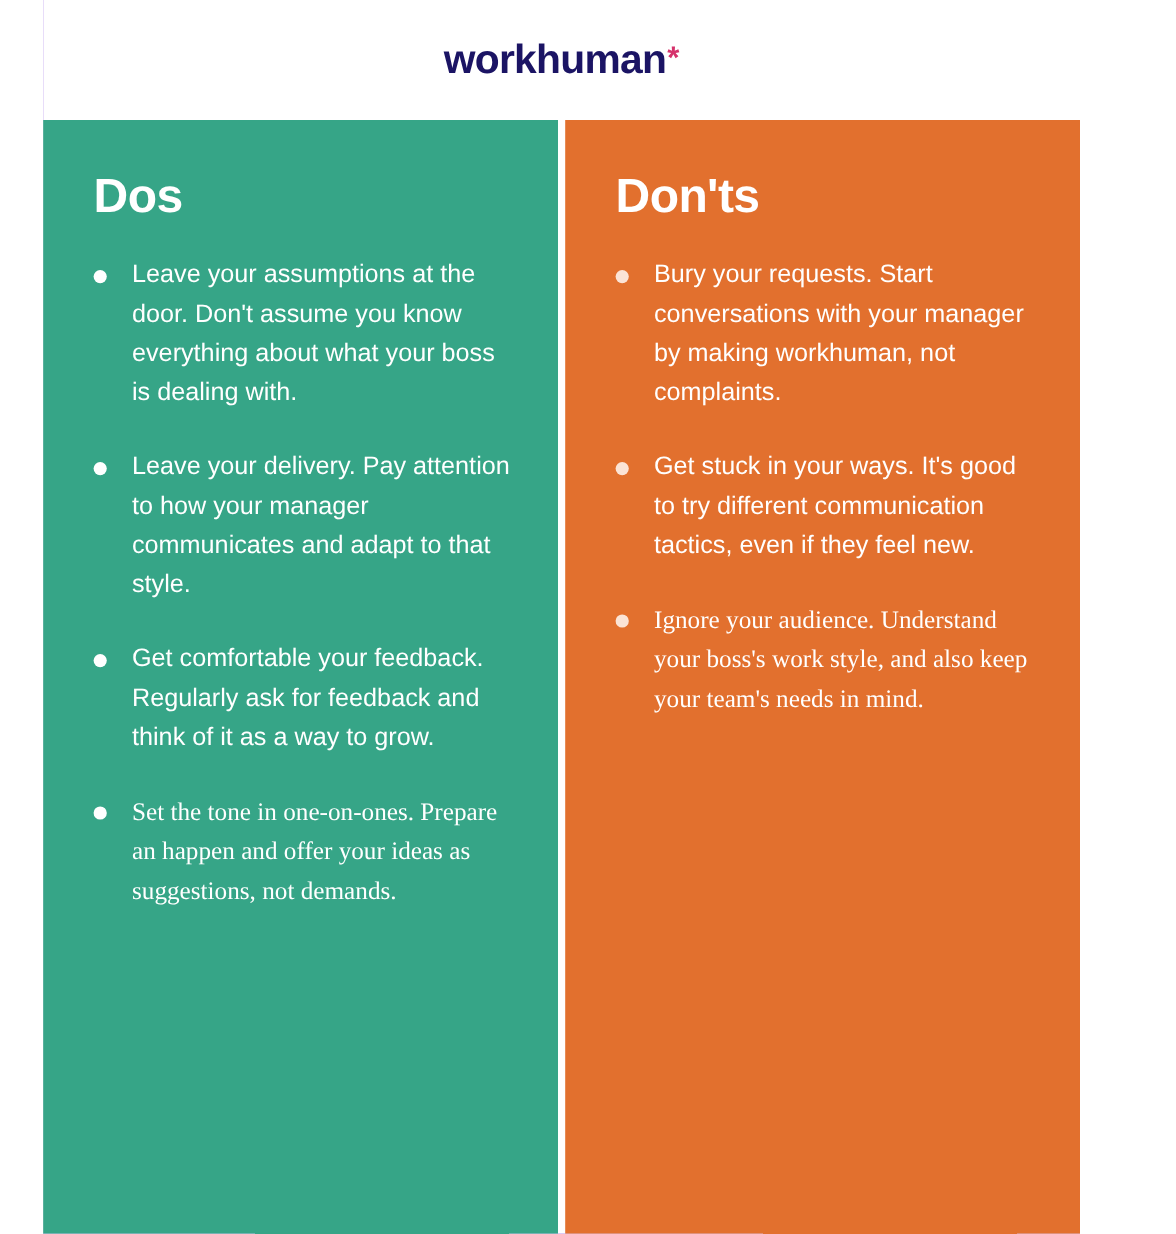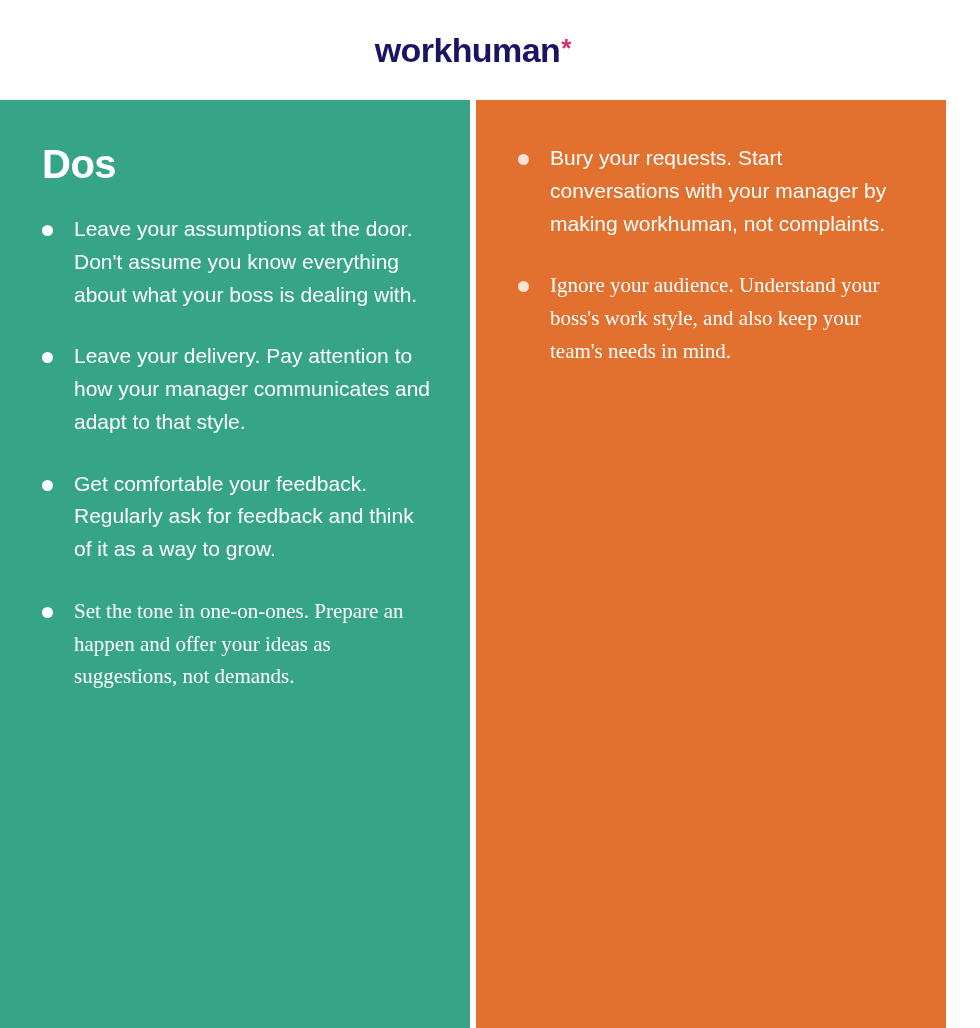"workhuman" .page { margin-left: none -> 36px; width: 946px -> 864px }
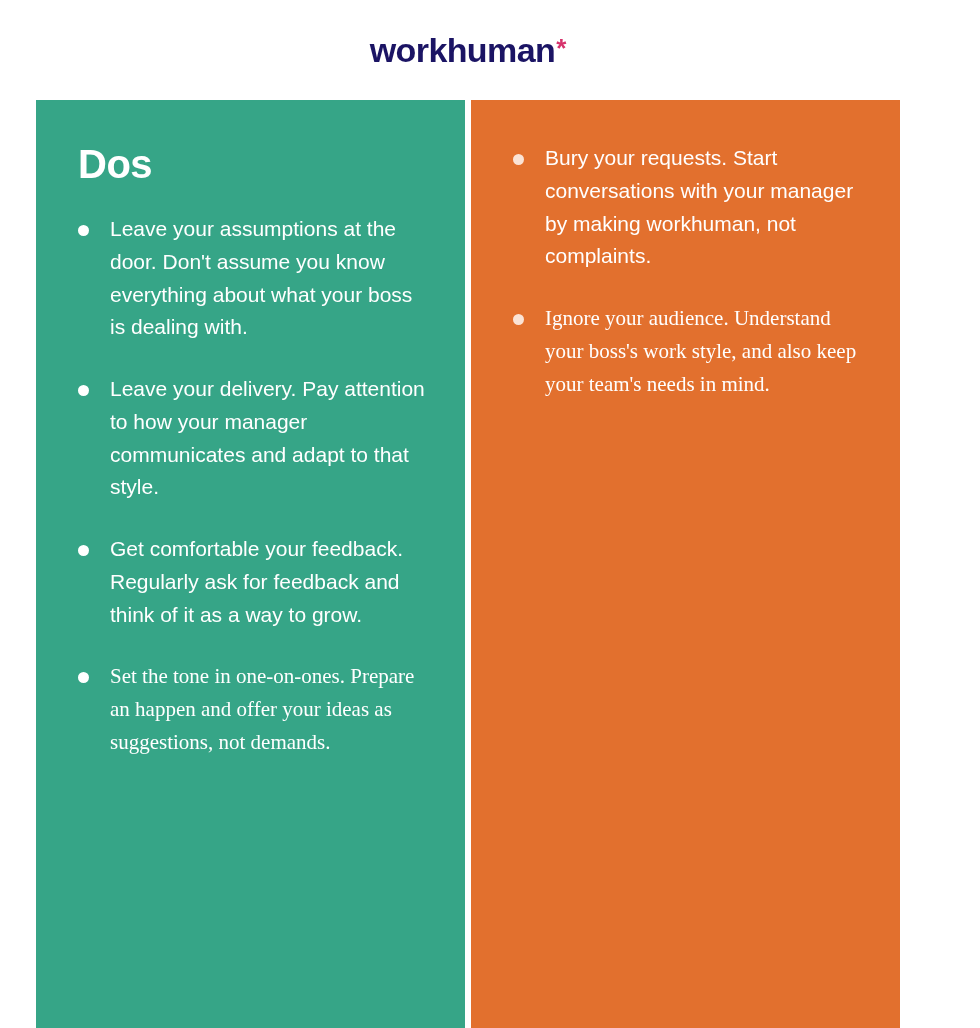"Don'ts" h2.col-title { html: none -> <h2>Don'ts</h2> }
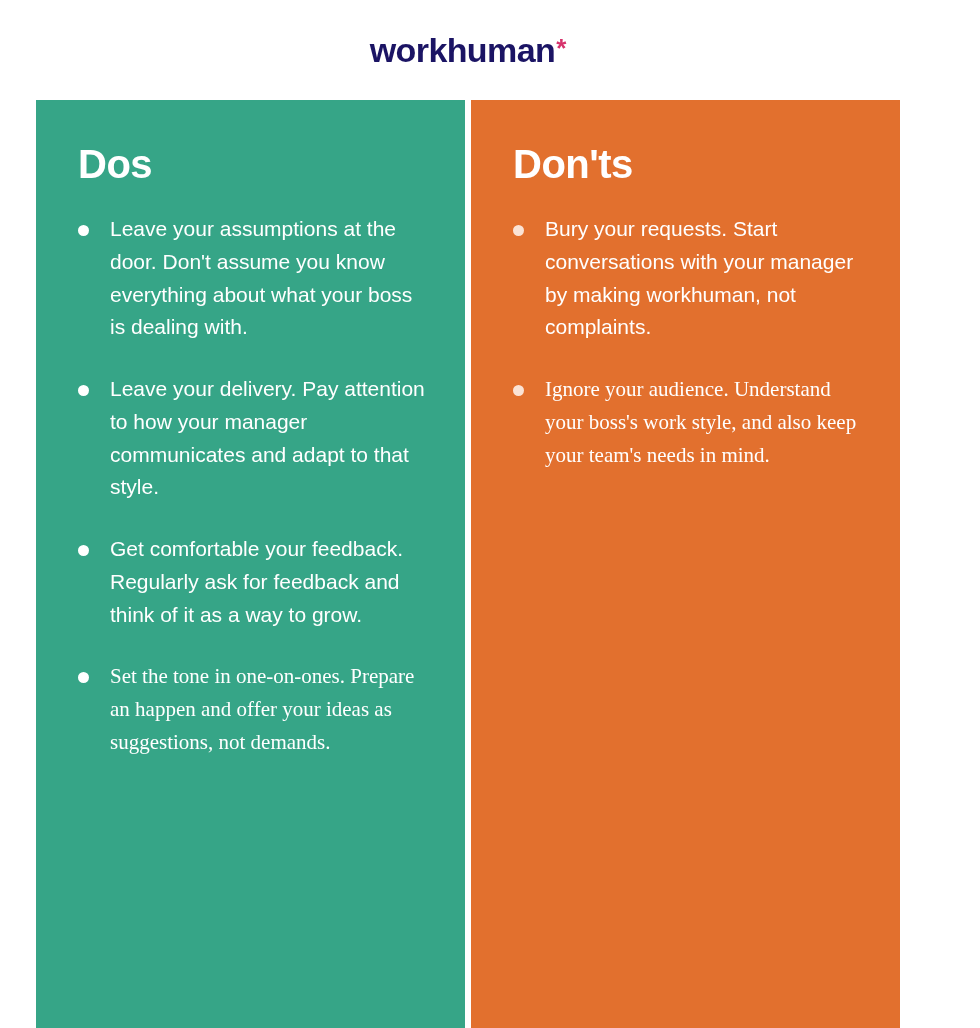"Get stuck in your ways." li { html: none -> <li> <span></span> <span>Get stuck in your ways. It's good to try different communication tactics, even if they feel new.</span> </li> }
